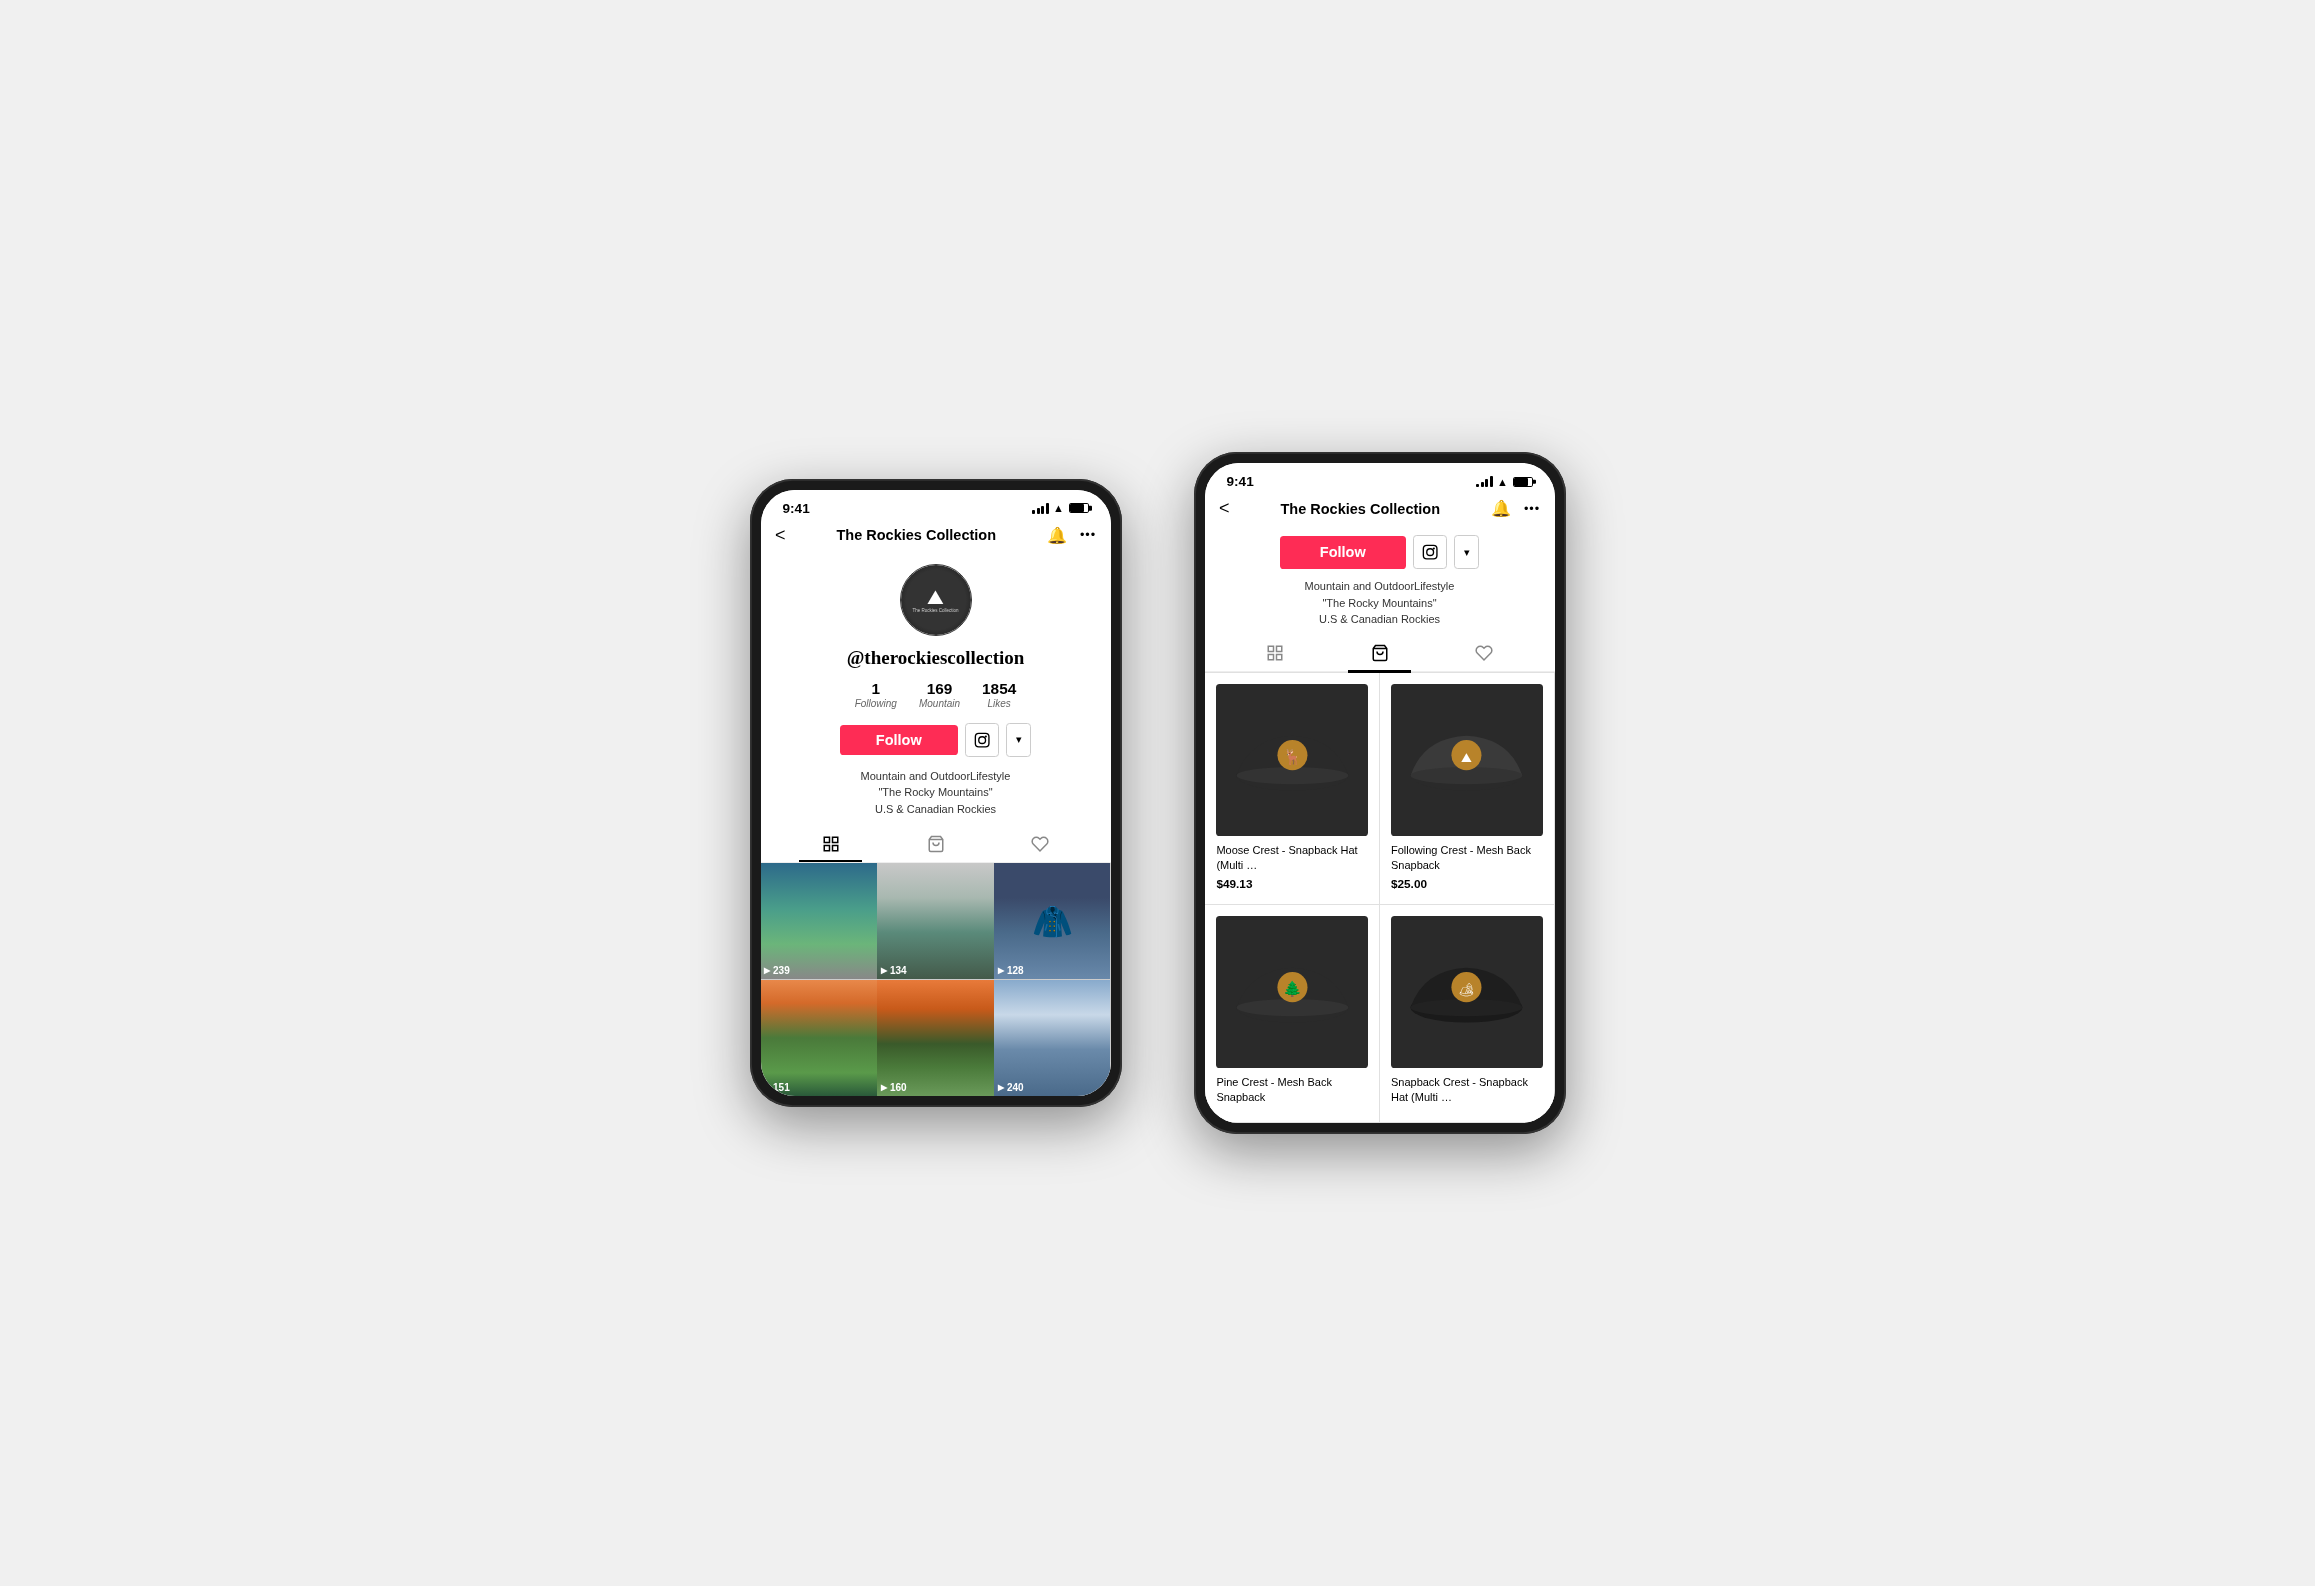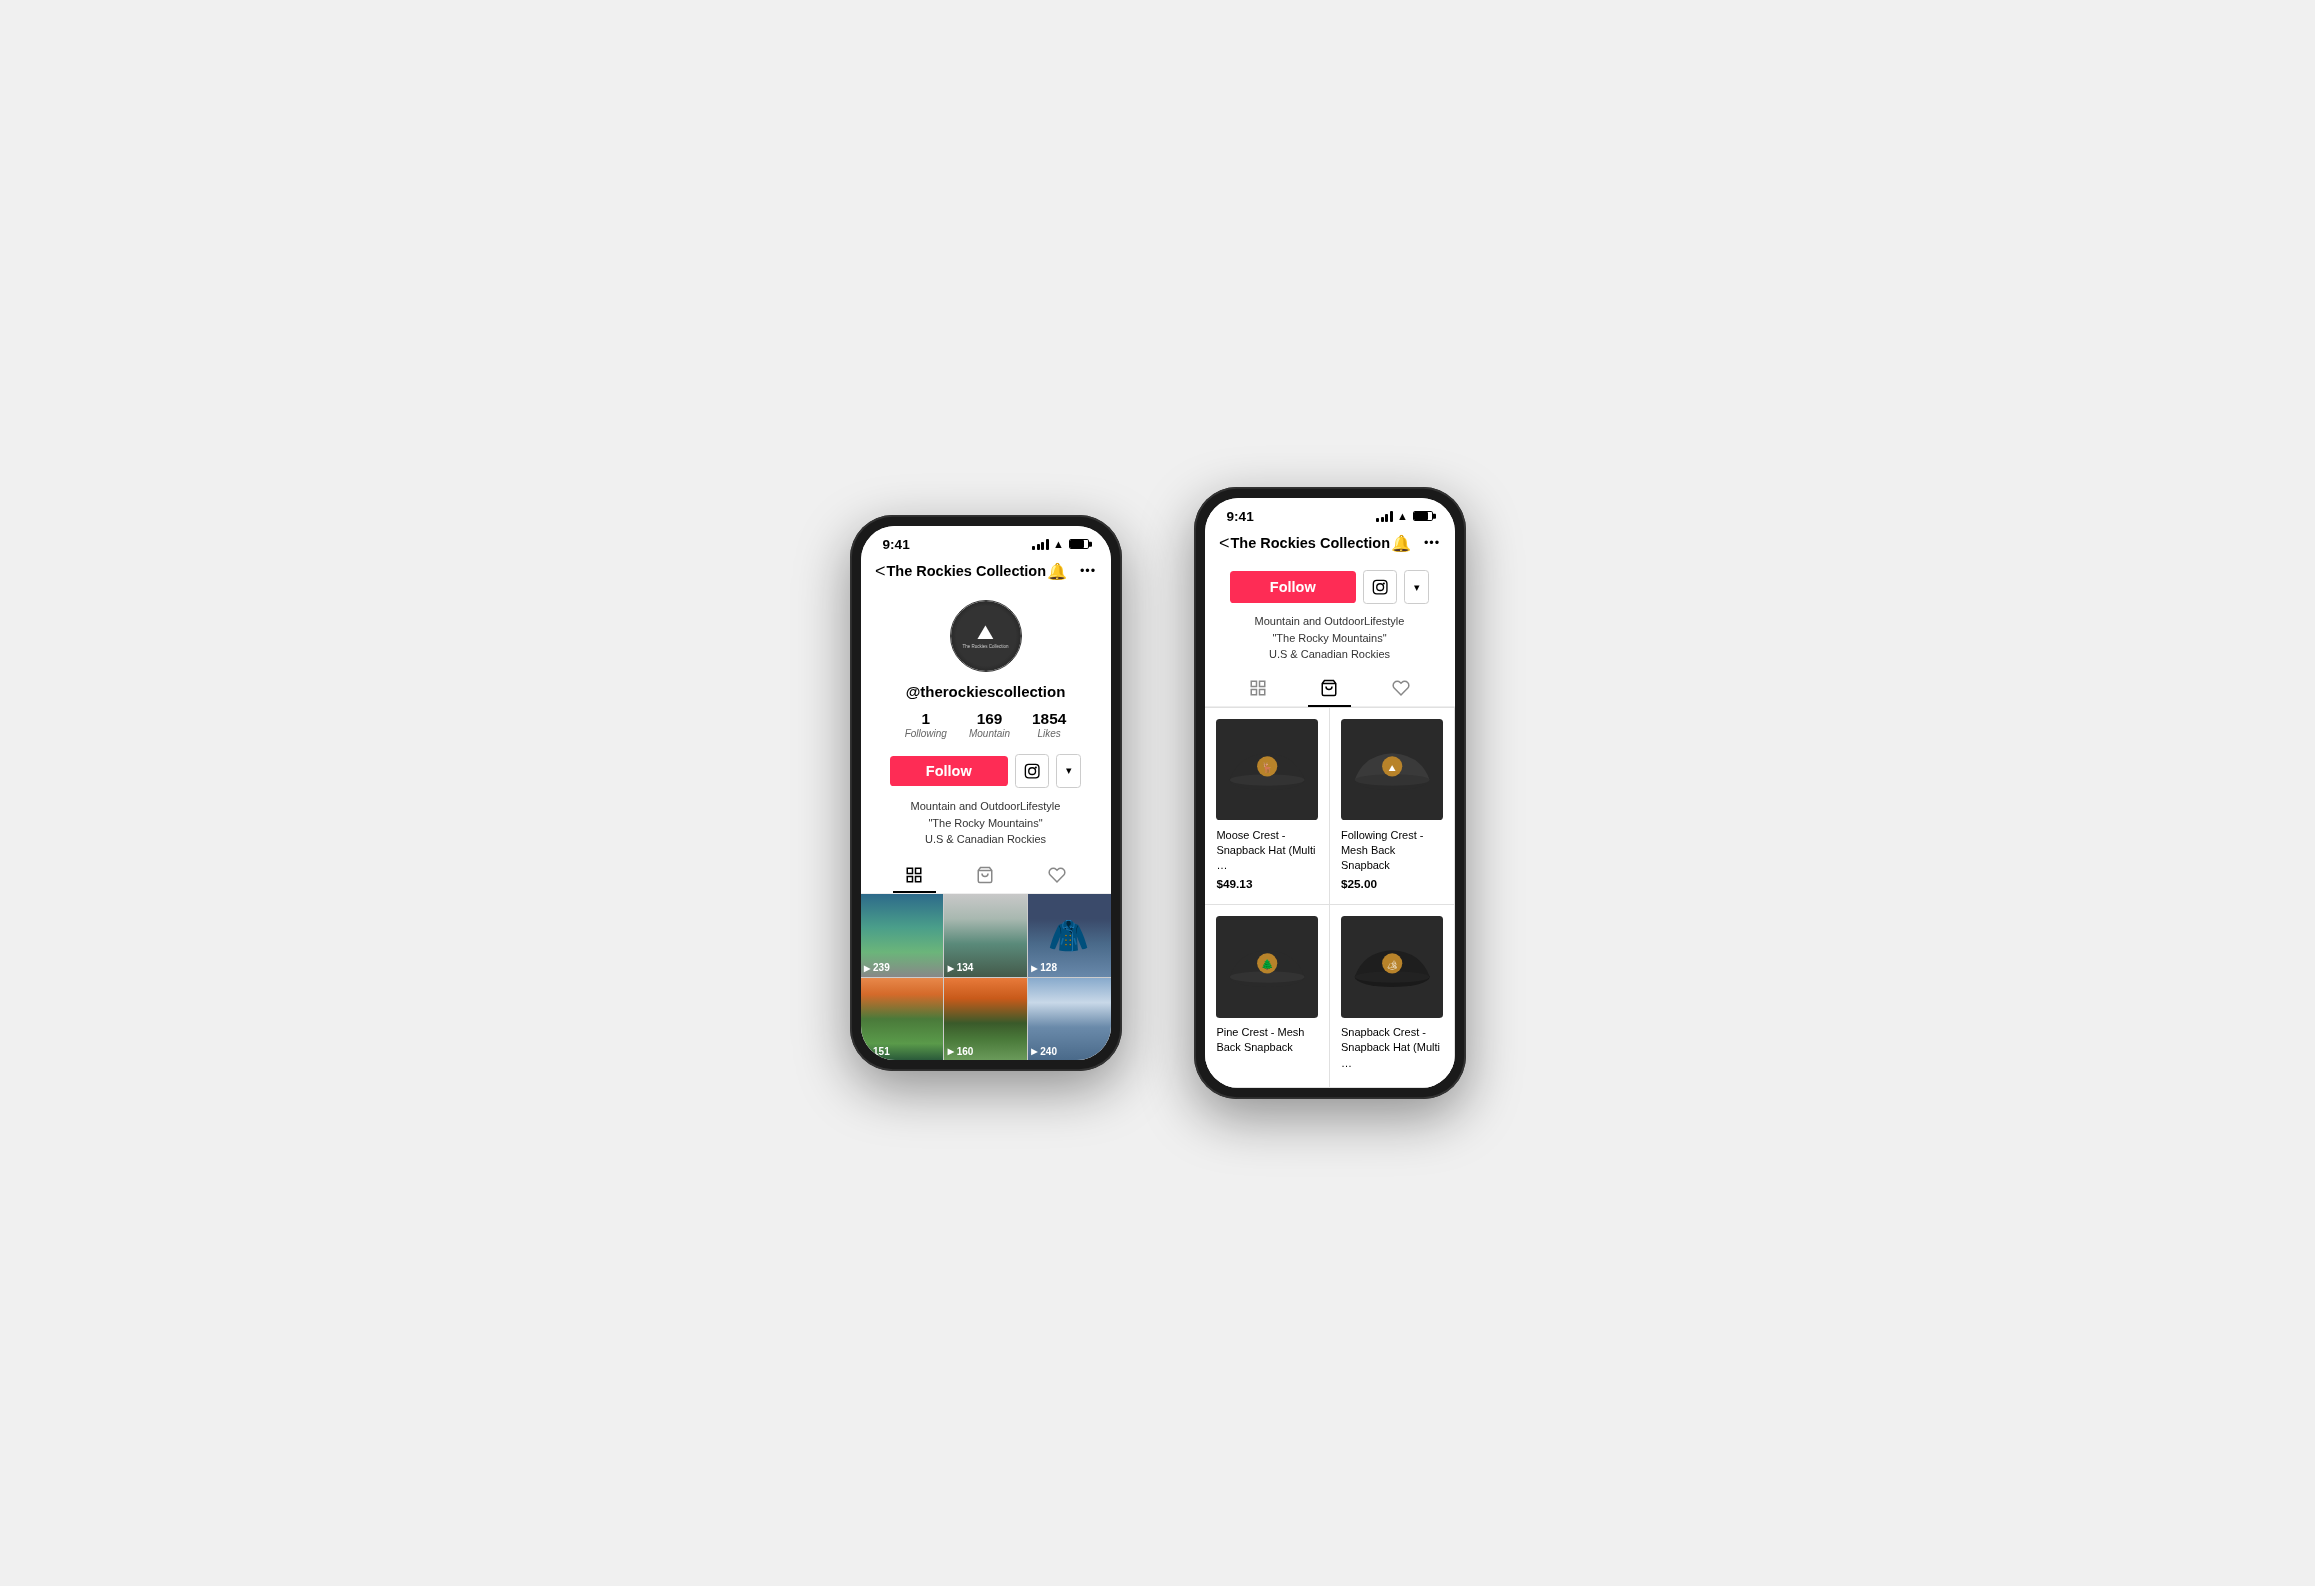"9:41" .phone { width: 272px -> 372px }
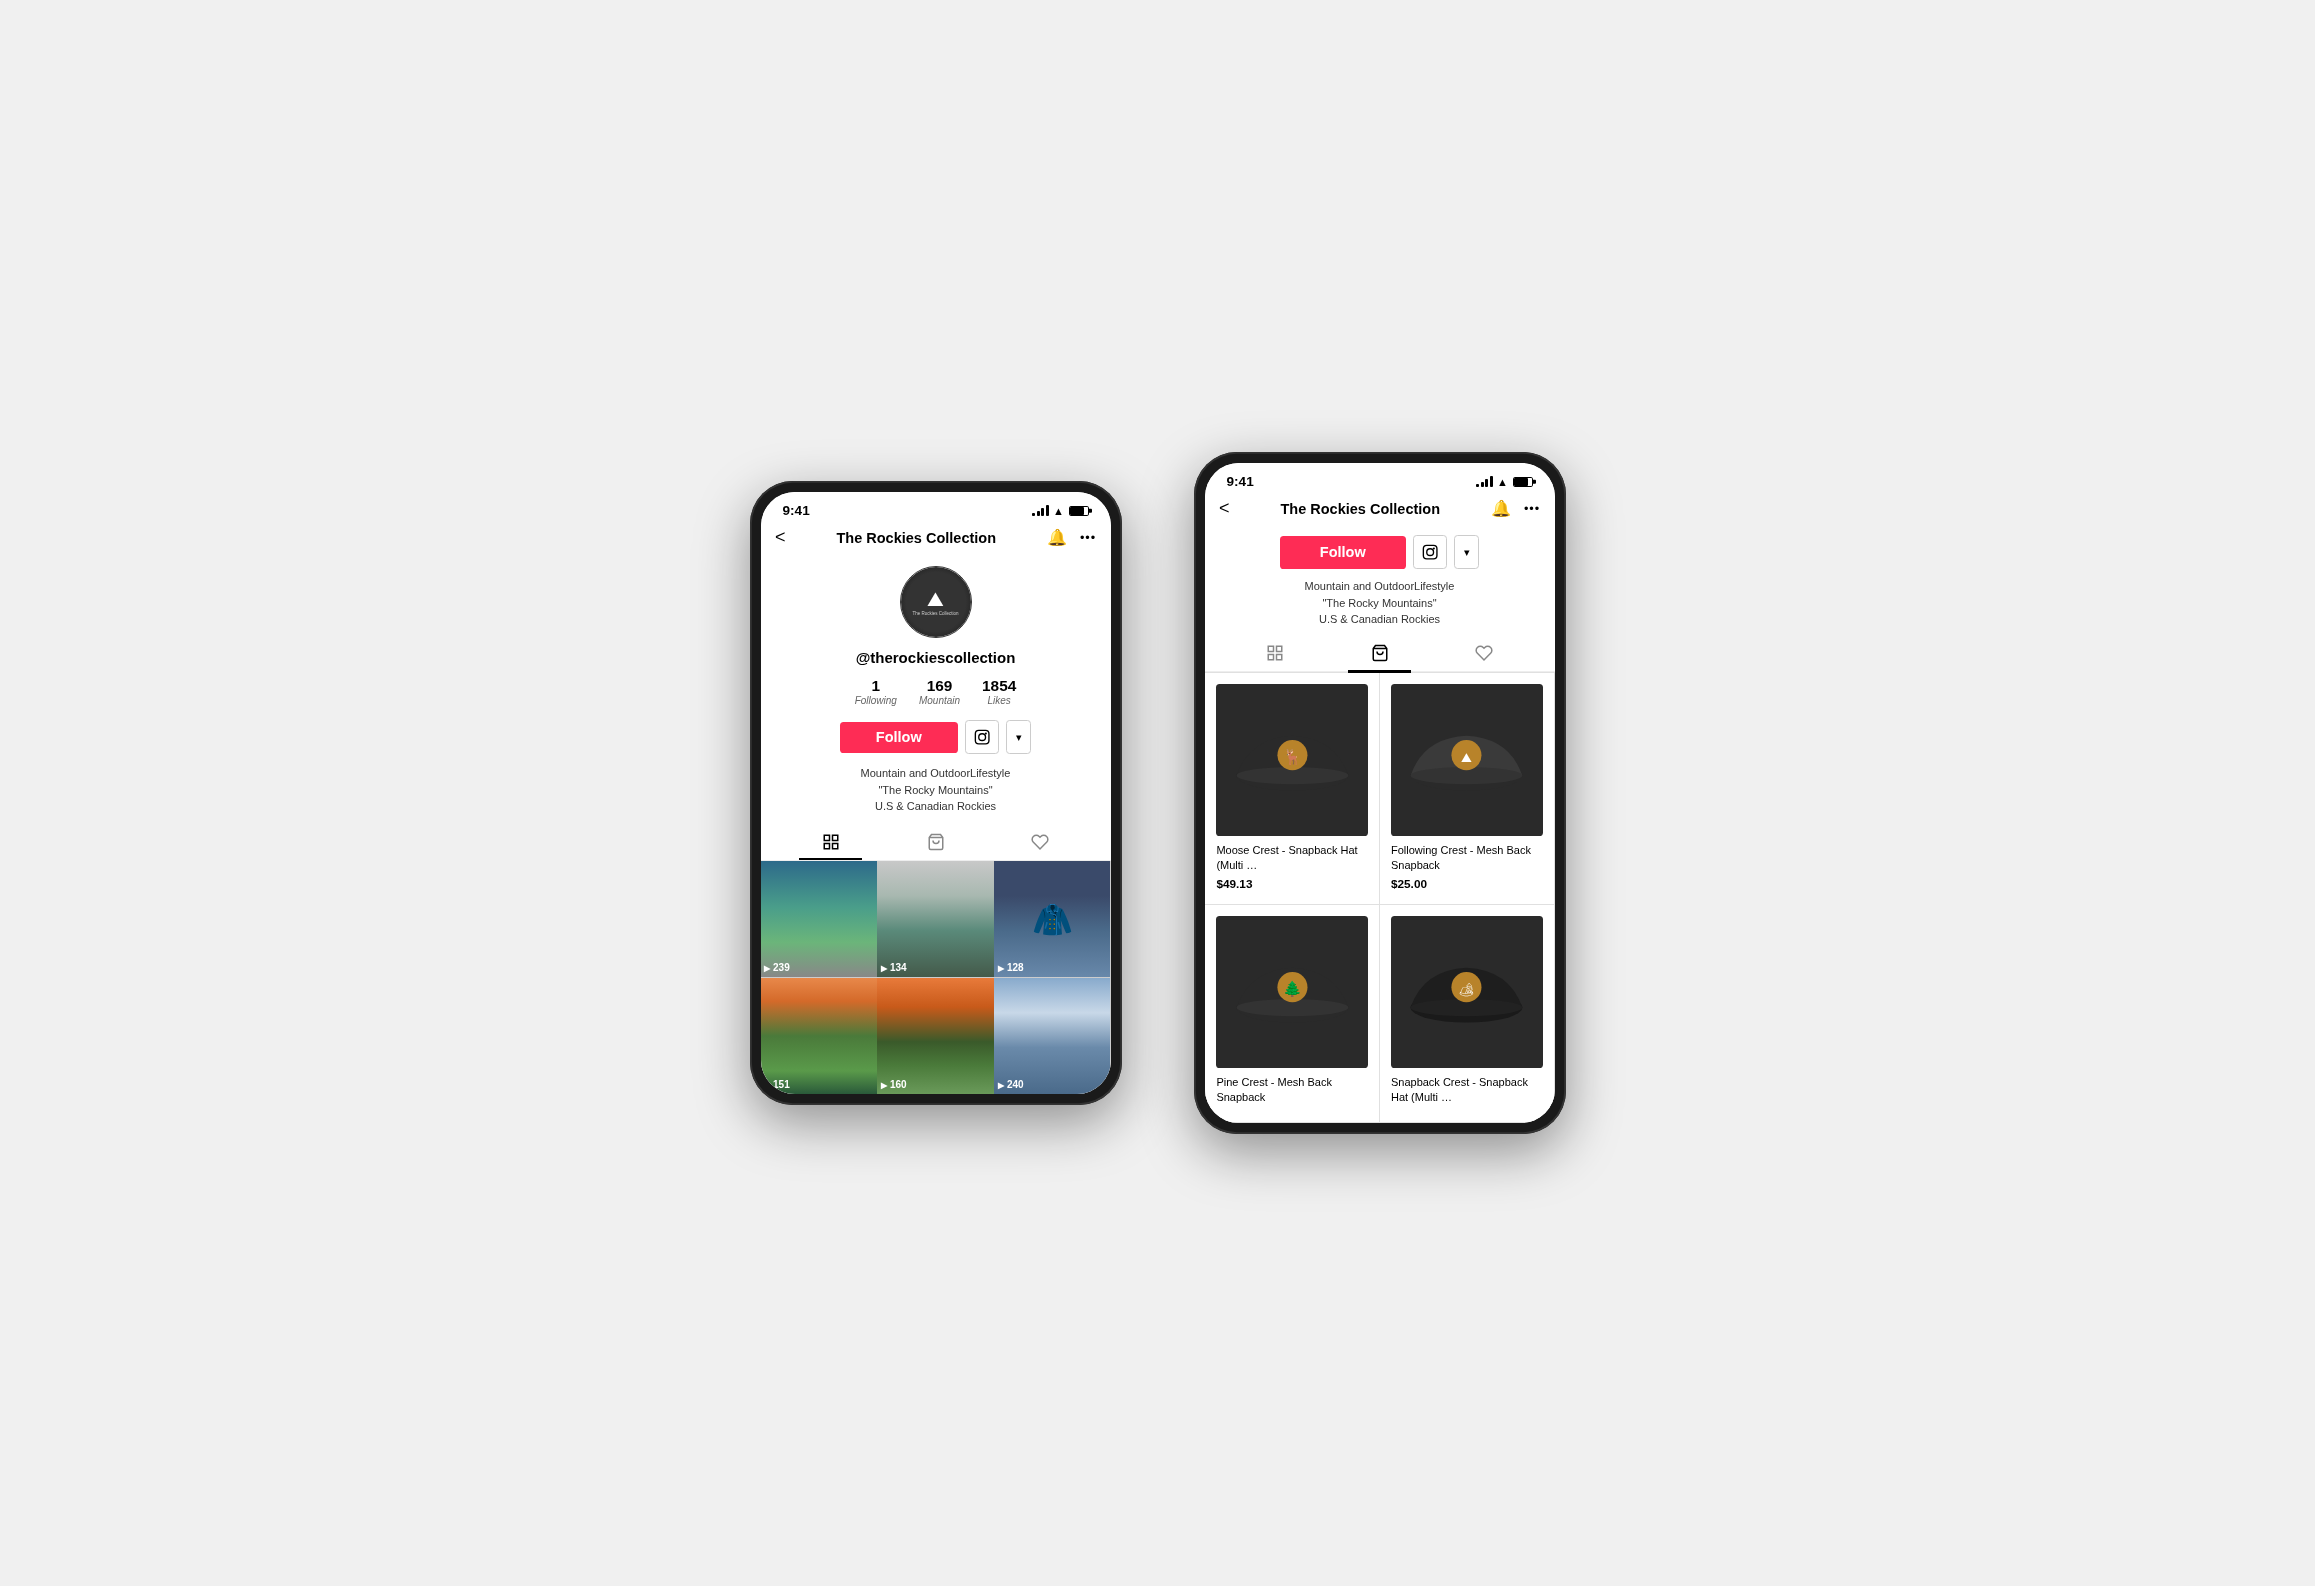"@therockiescollection" .username { font-family: none -> Liberation Serif, serif; font-size: 15px -> 19px }
